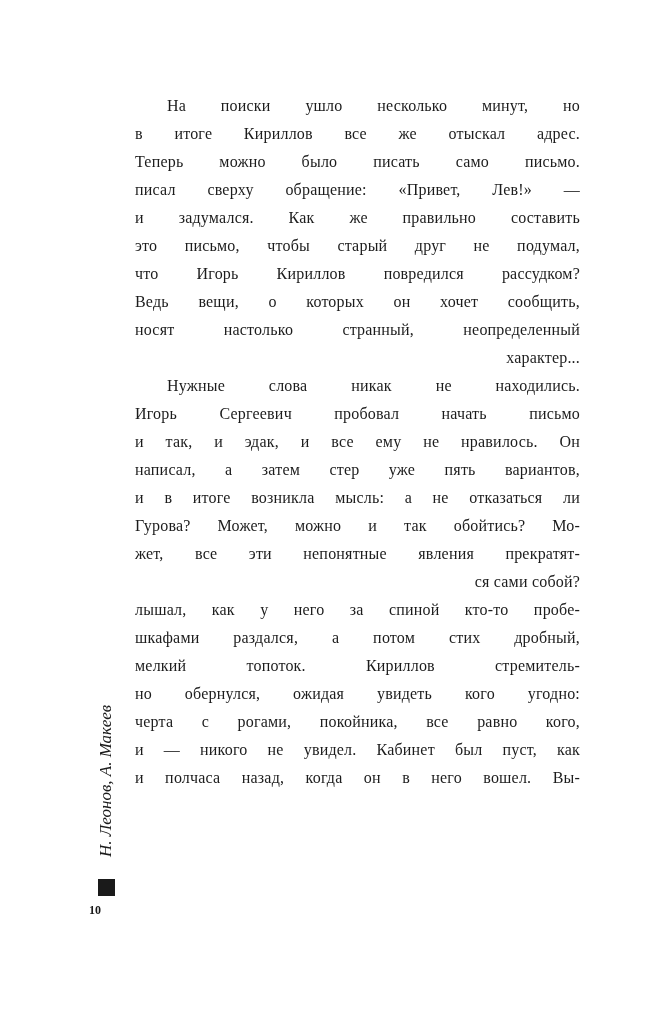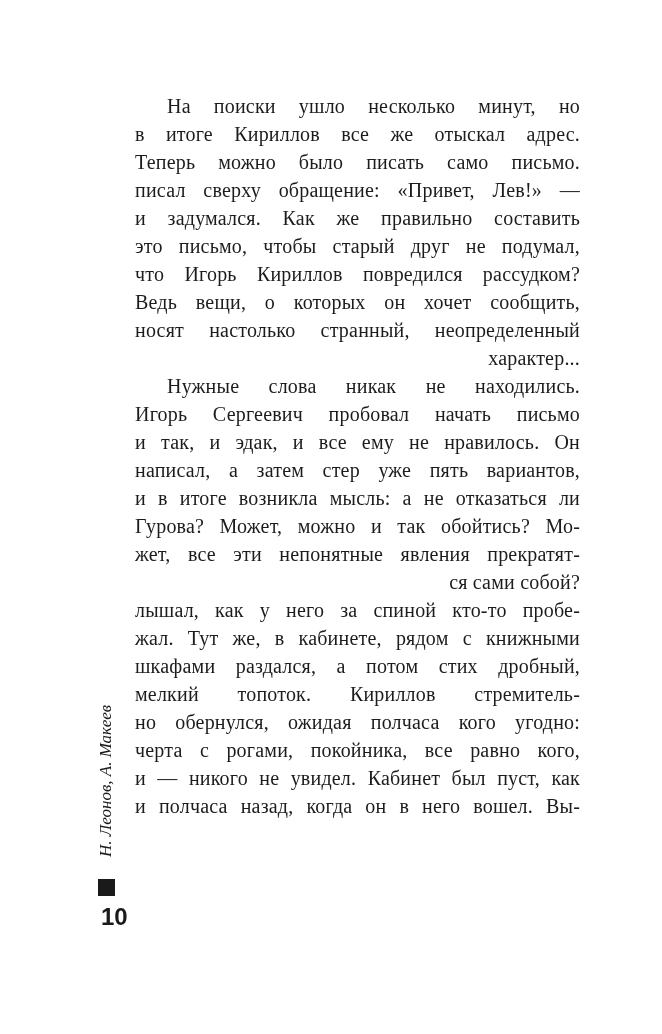"На поиски ушло несколько минут," .text-block { font-size: 20px -> 16px }
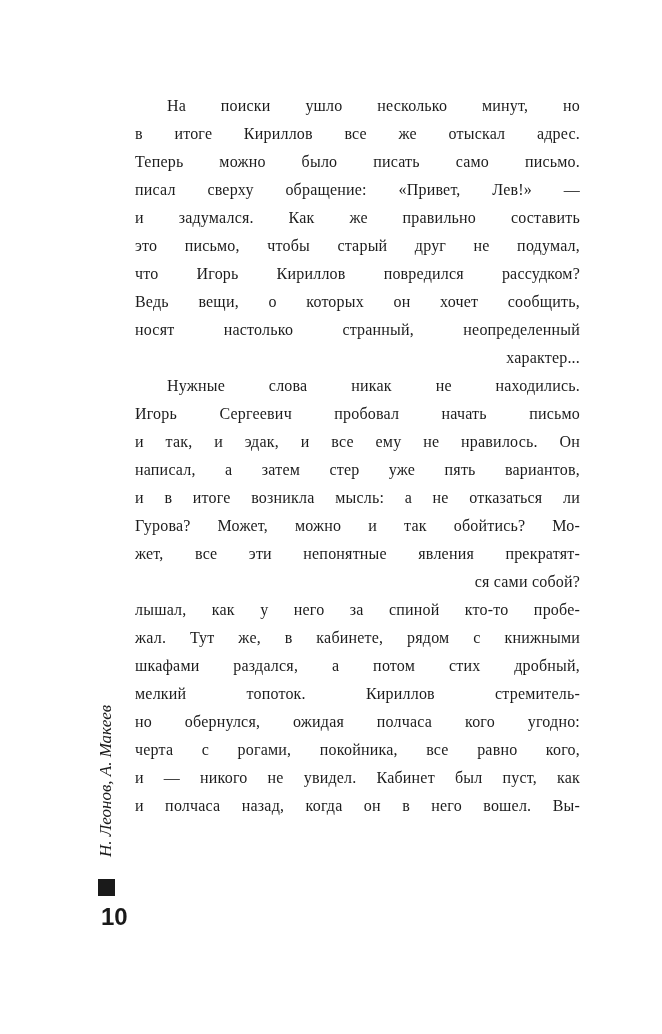"жал. Тут же, в кабинете," div.line { html: <div>жал. Тут же, в кабинете, рядом с книжными</div> -> none }
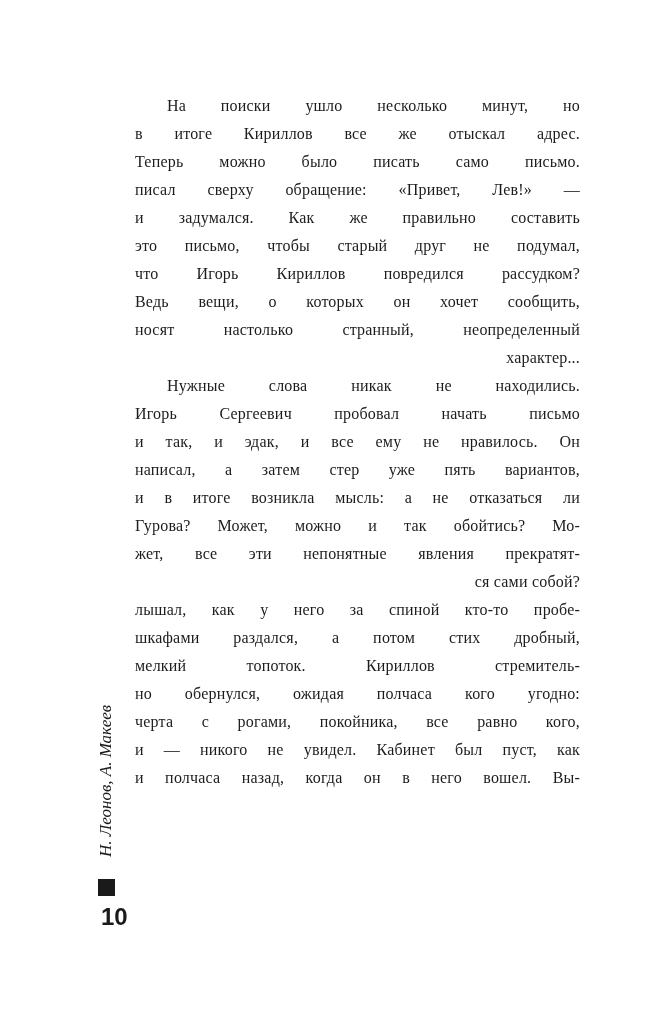"но обернулся, ожидая полчаса кого" div.line { text: полчаса -> увидеть }
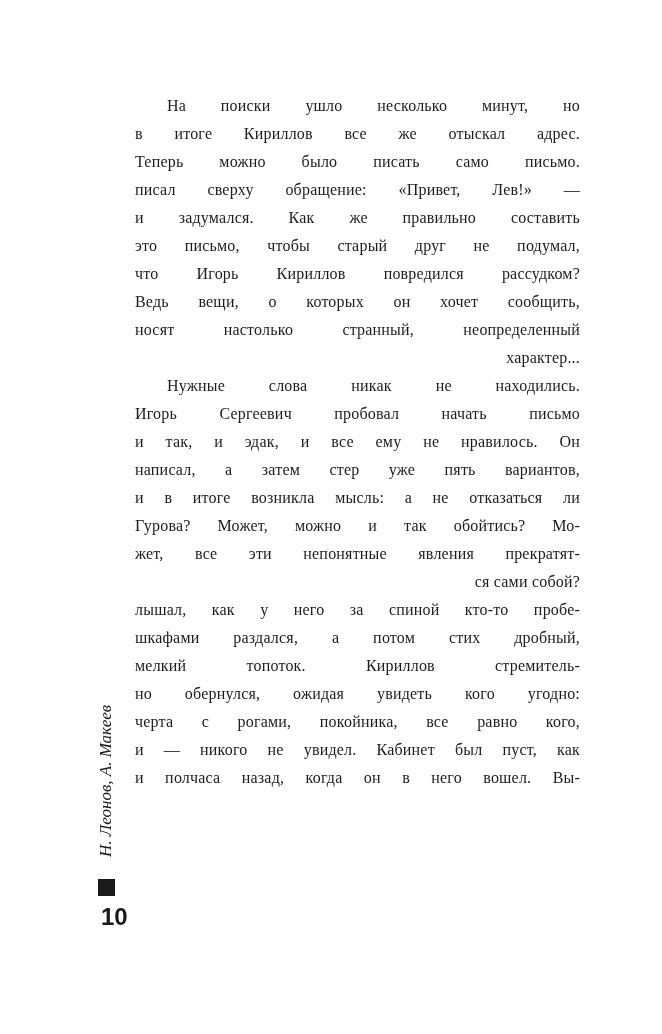"10" .page-number { font-family: Liberation Sans, sans-serif -> Liberation Serif, serif; font-size: 24px -> 12px; left: 101px -> 89px }
